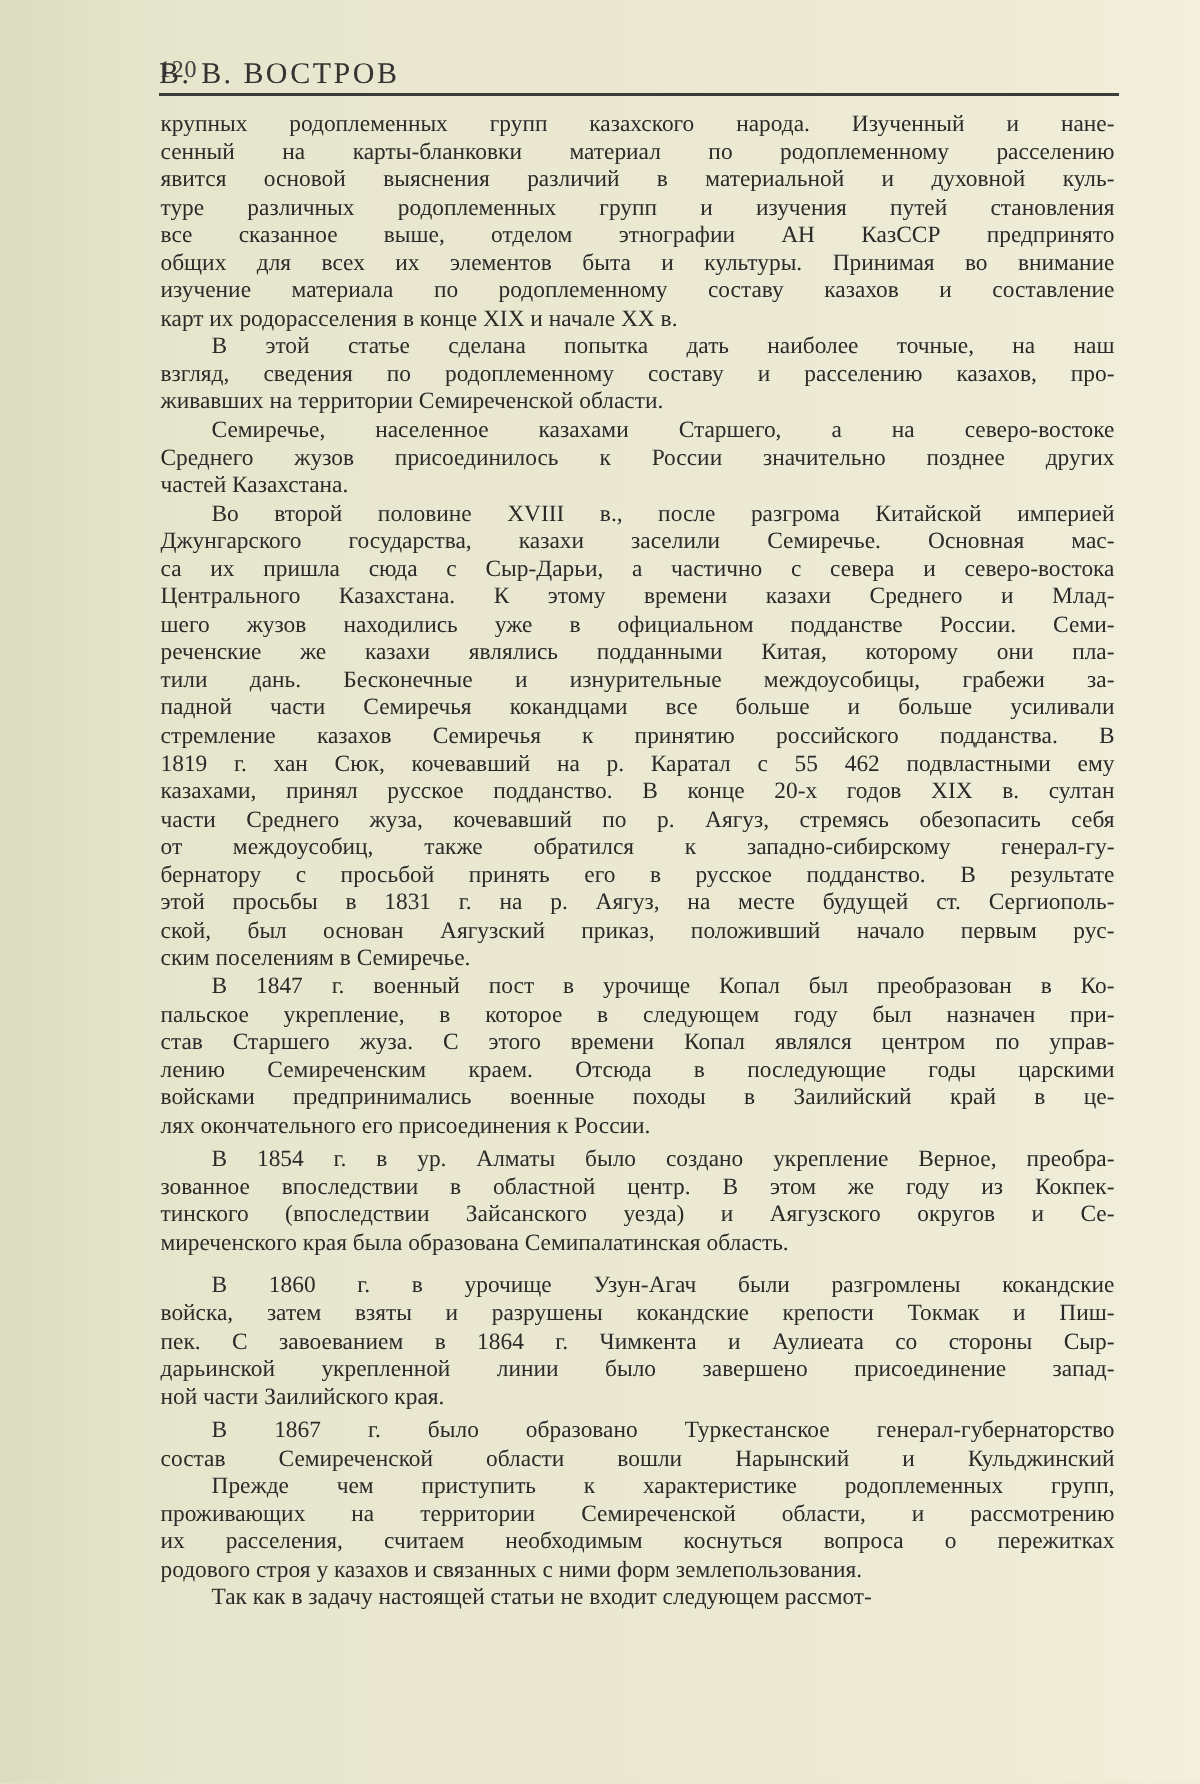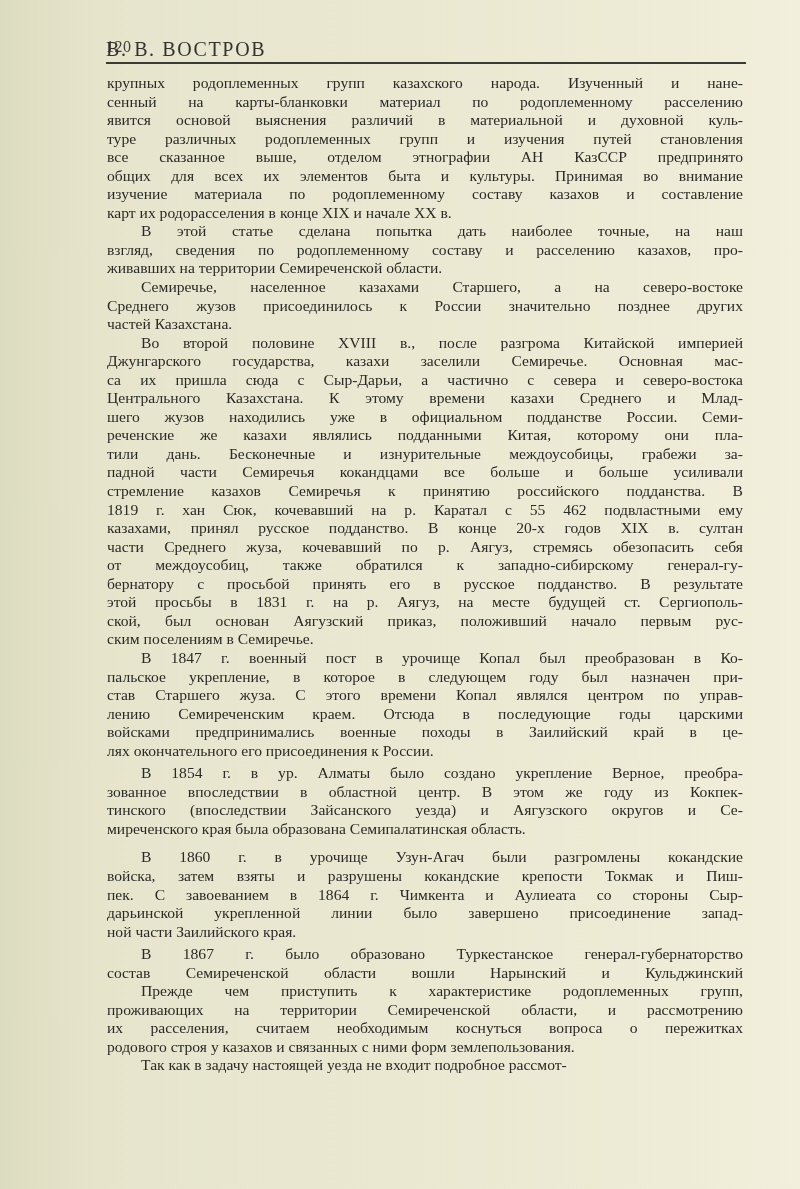"Так как в задачу настоящей" span.line { text: уезда не входит подробное -> статьи не входит следующем }
